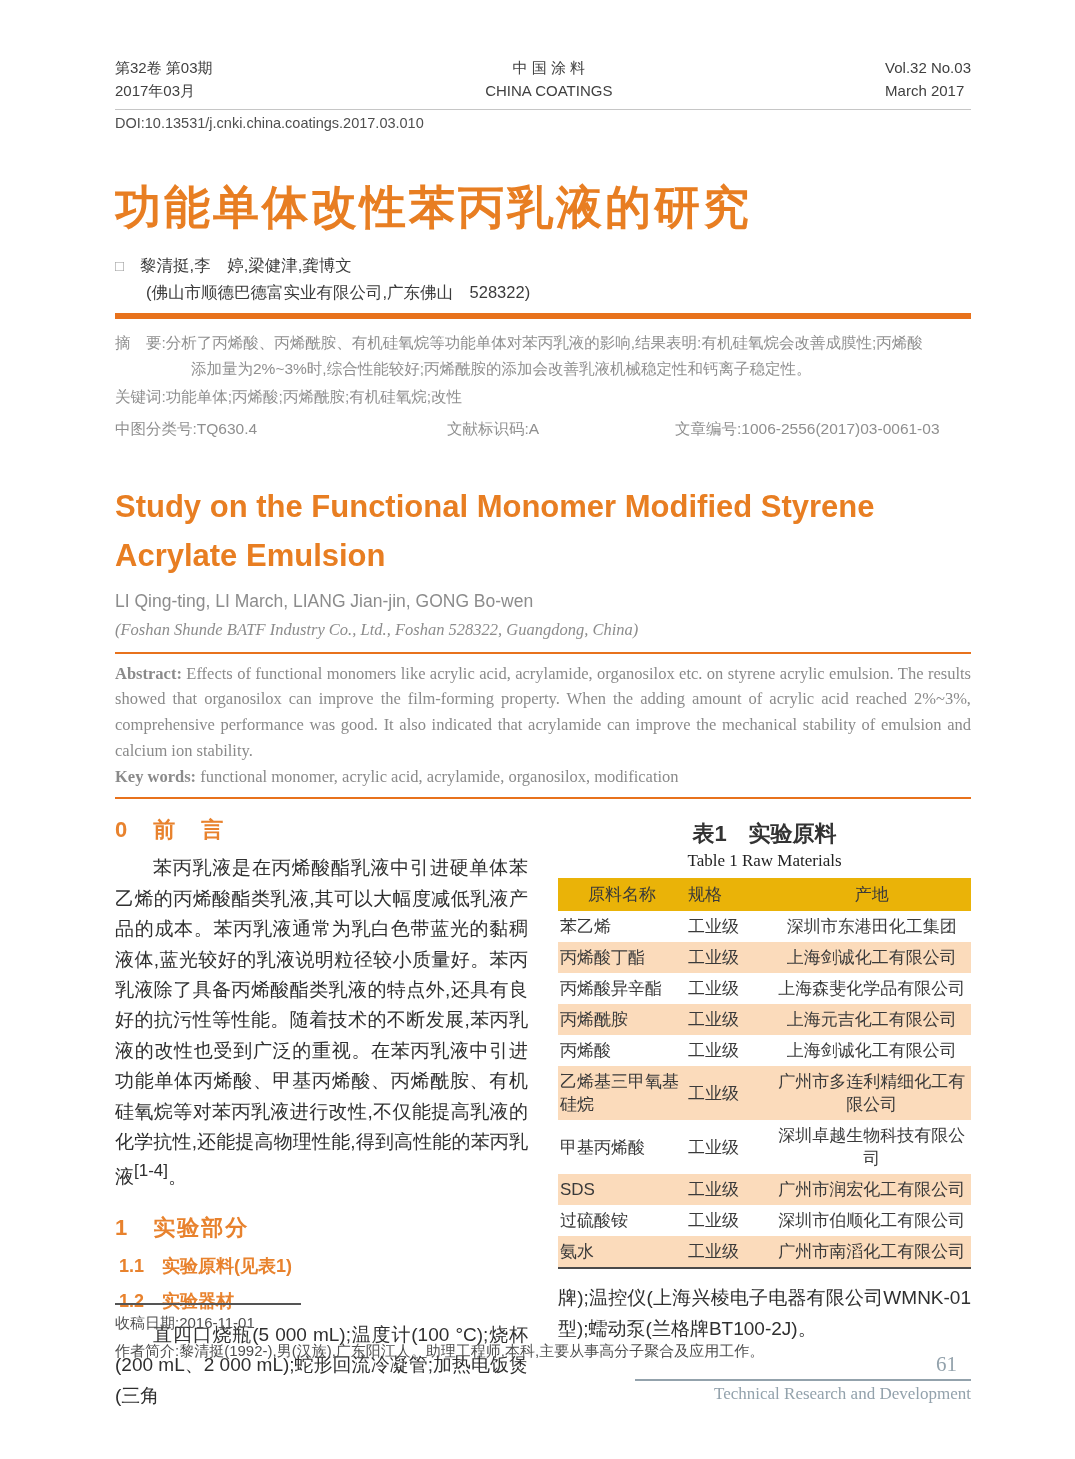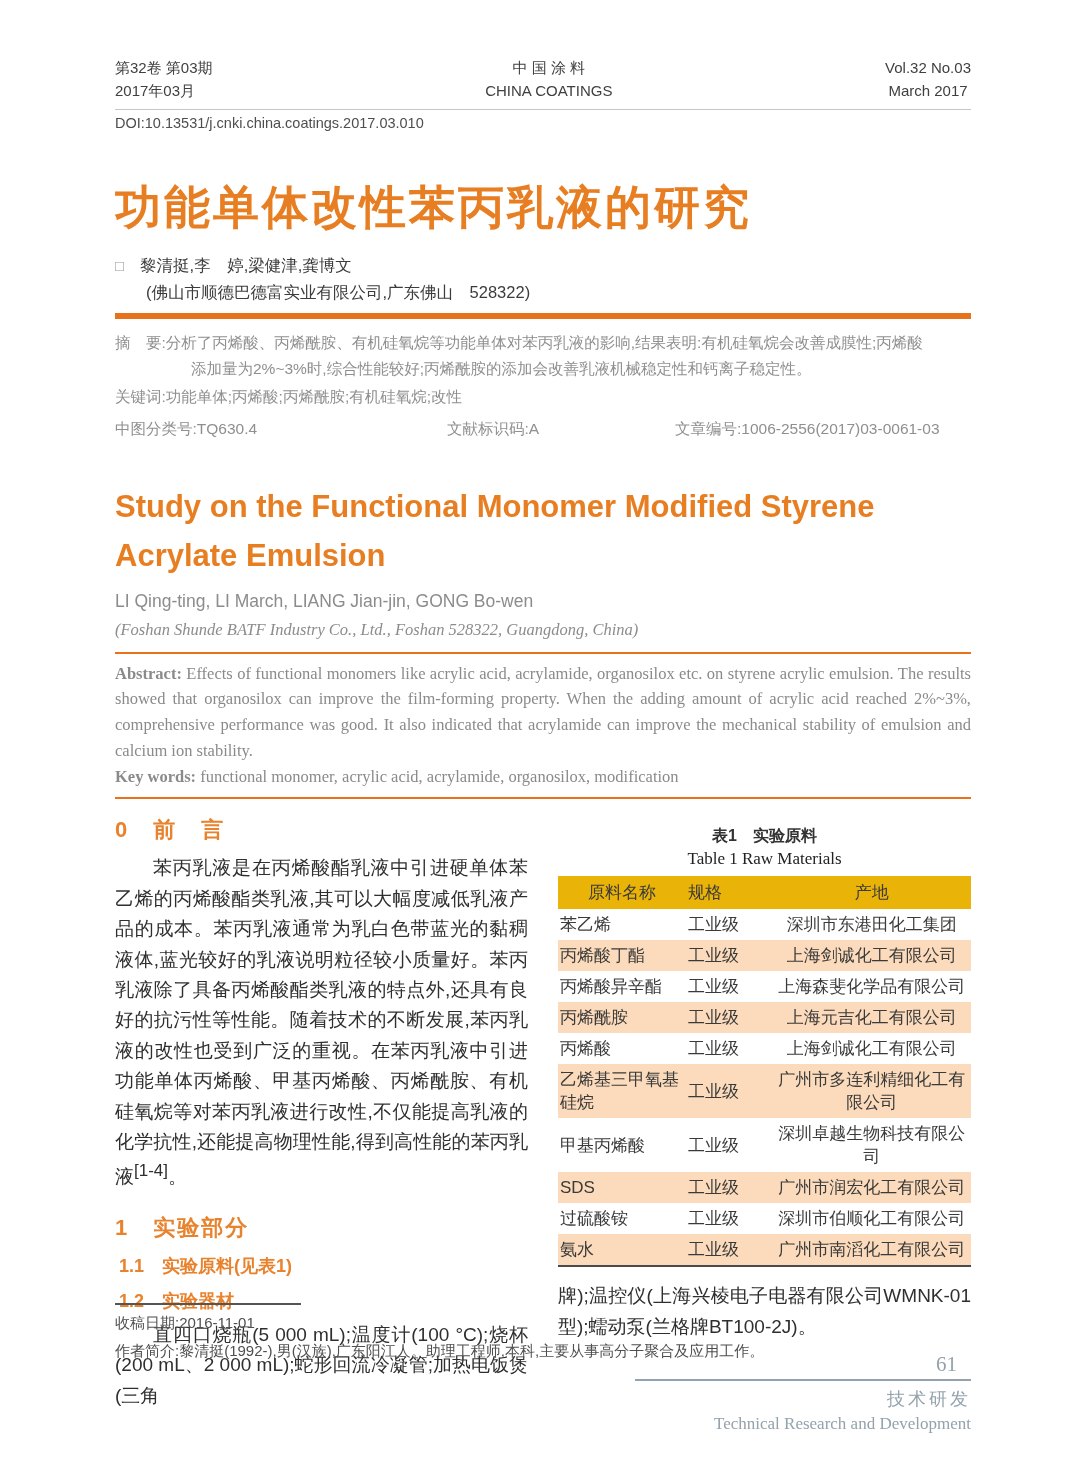"Vol.32 No.03" .jheader .rblock { text-align: center -> left }
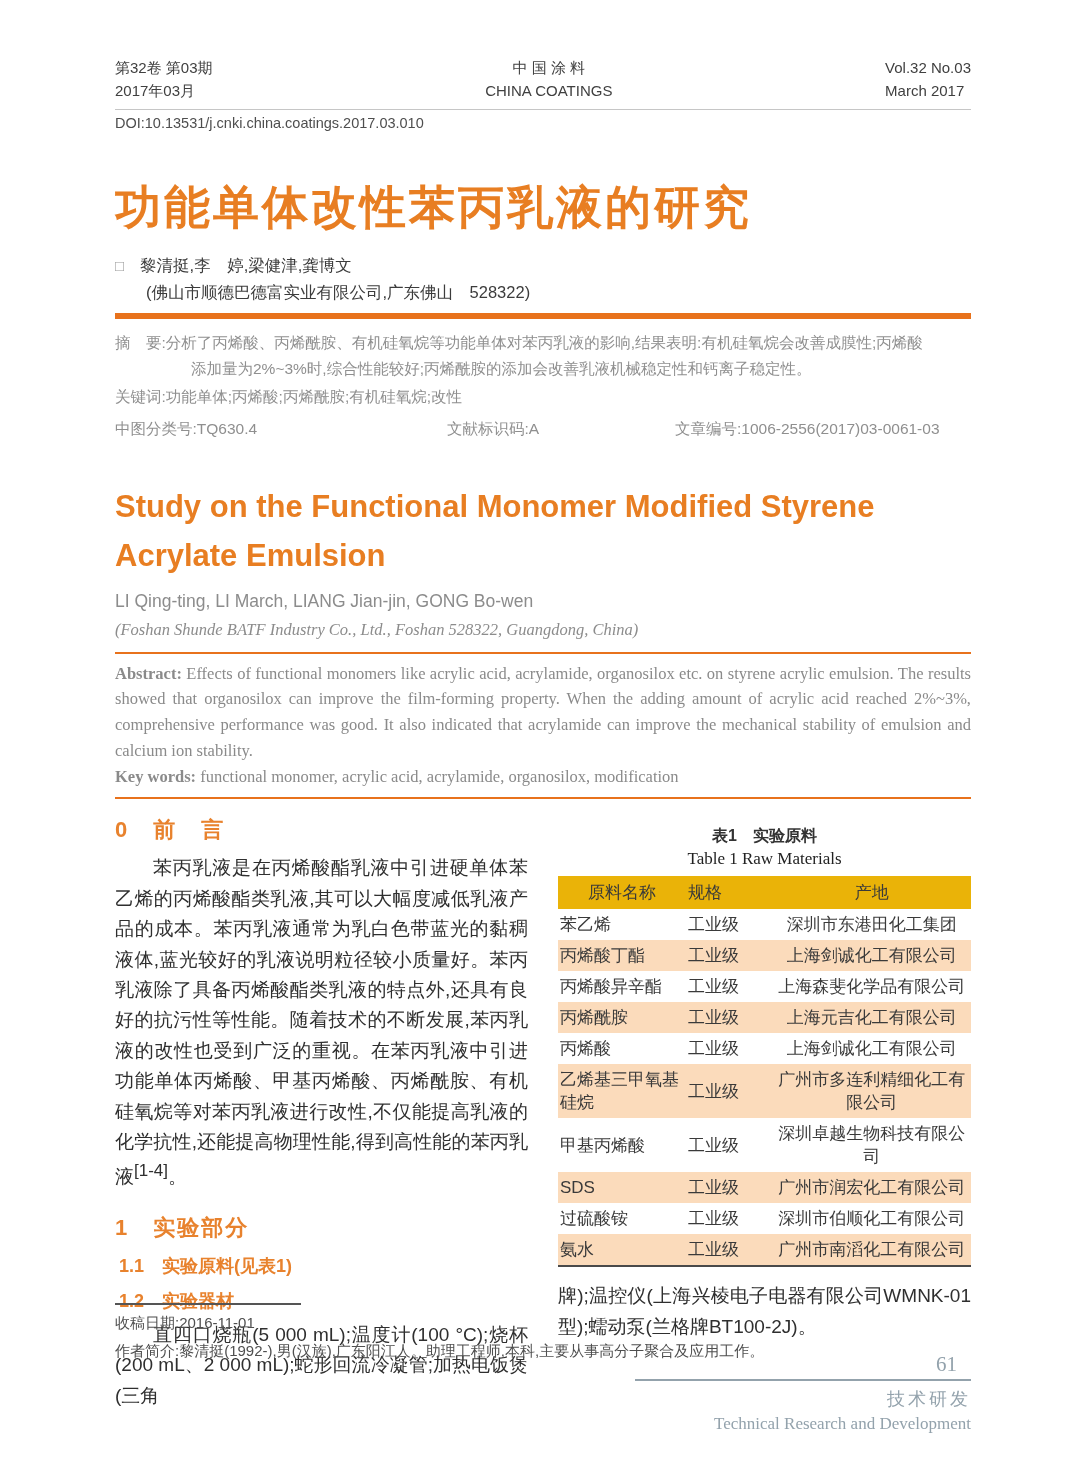"表1 实验原料" .tbl-title-cn { font-size: 16px -> 22px; margin-top: 11px -> 4px }
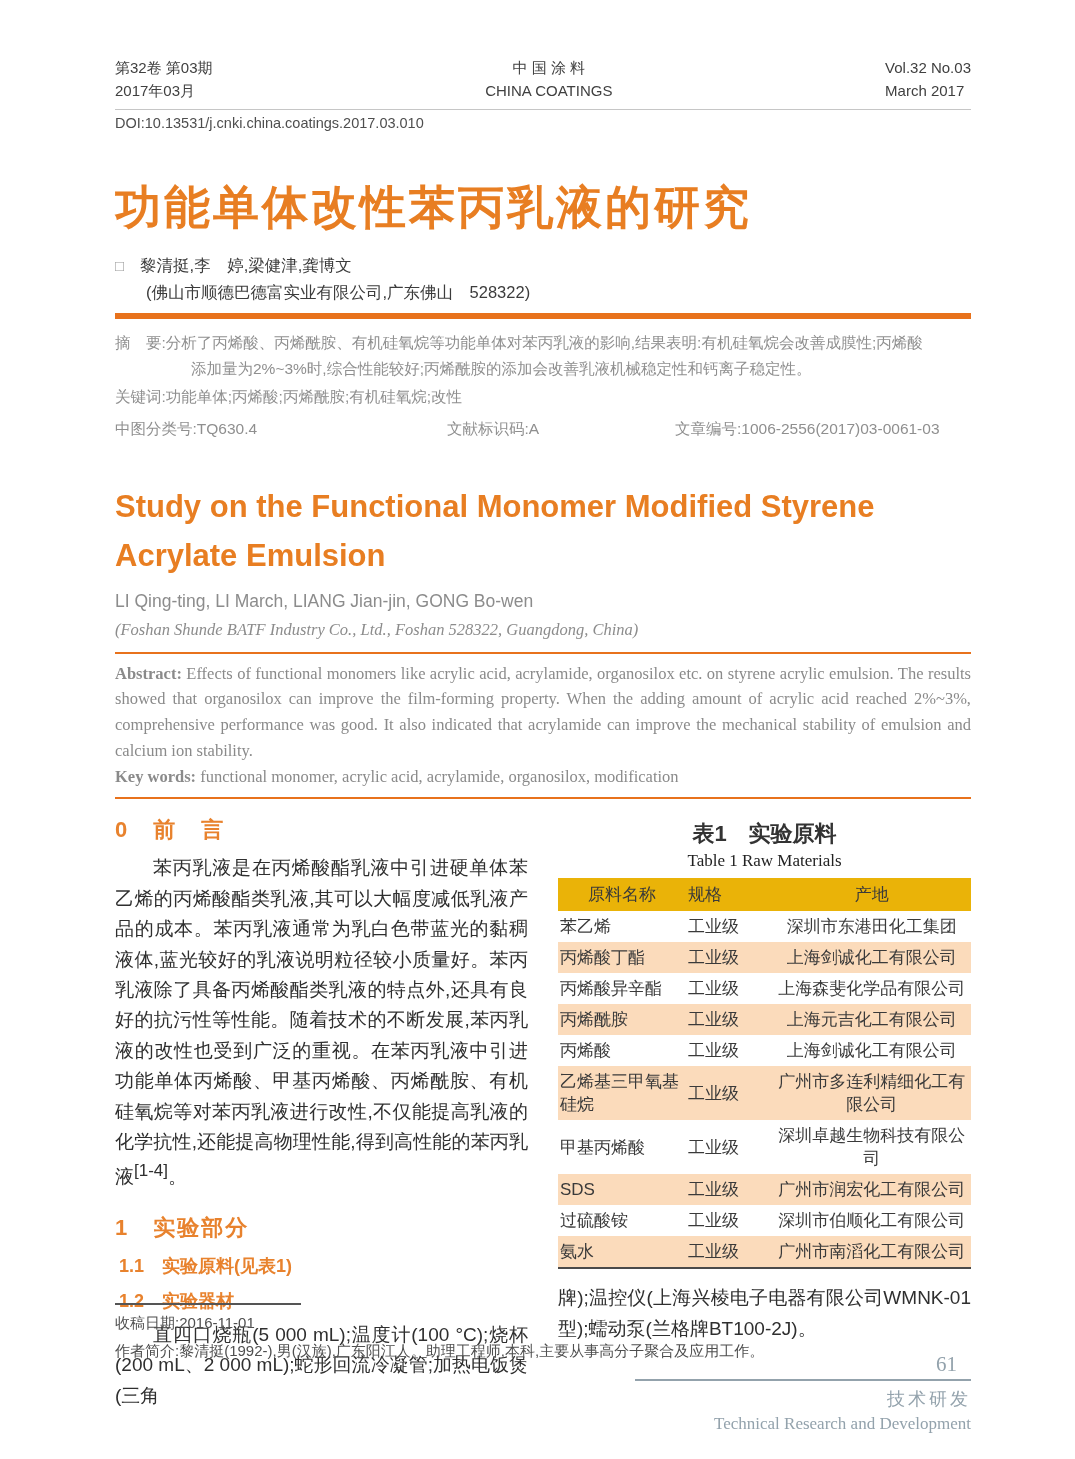"技术研发" div.pf-cn { html: <div>技术研发</div> -> none }
